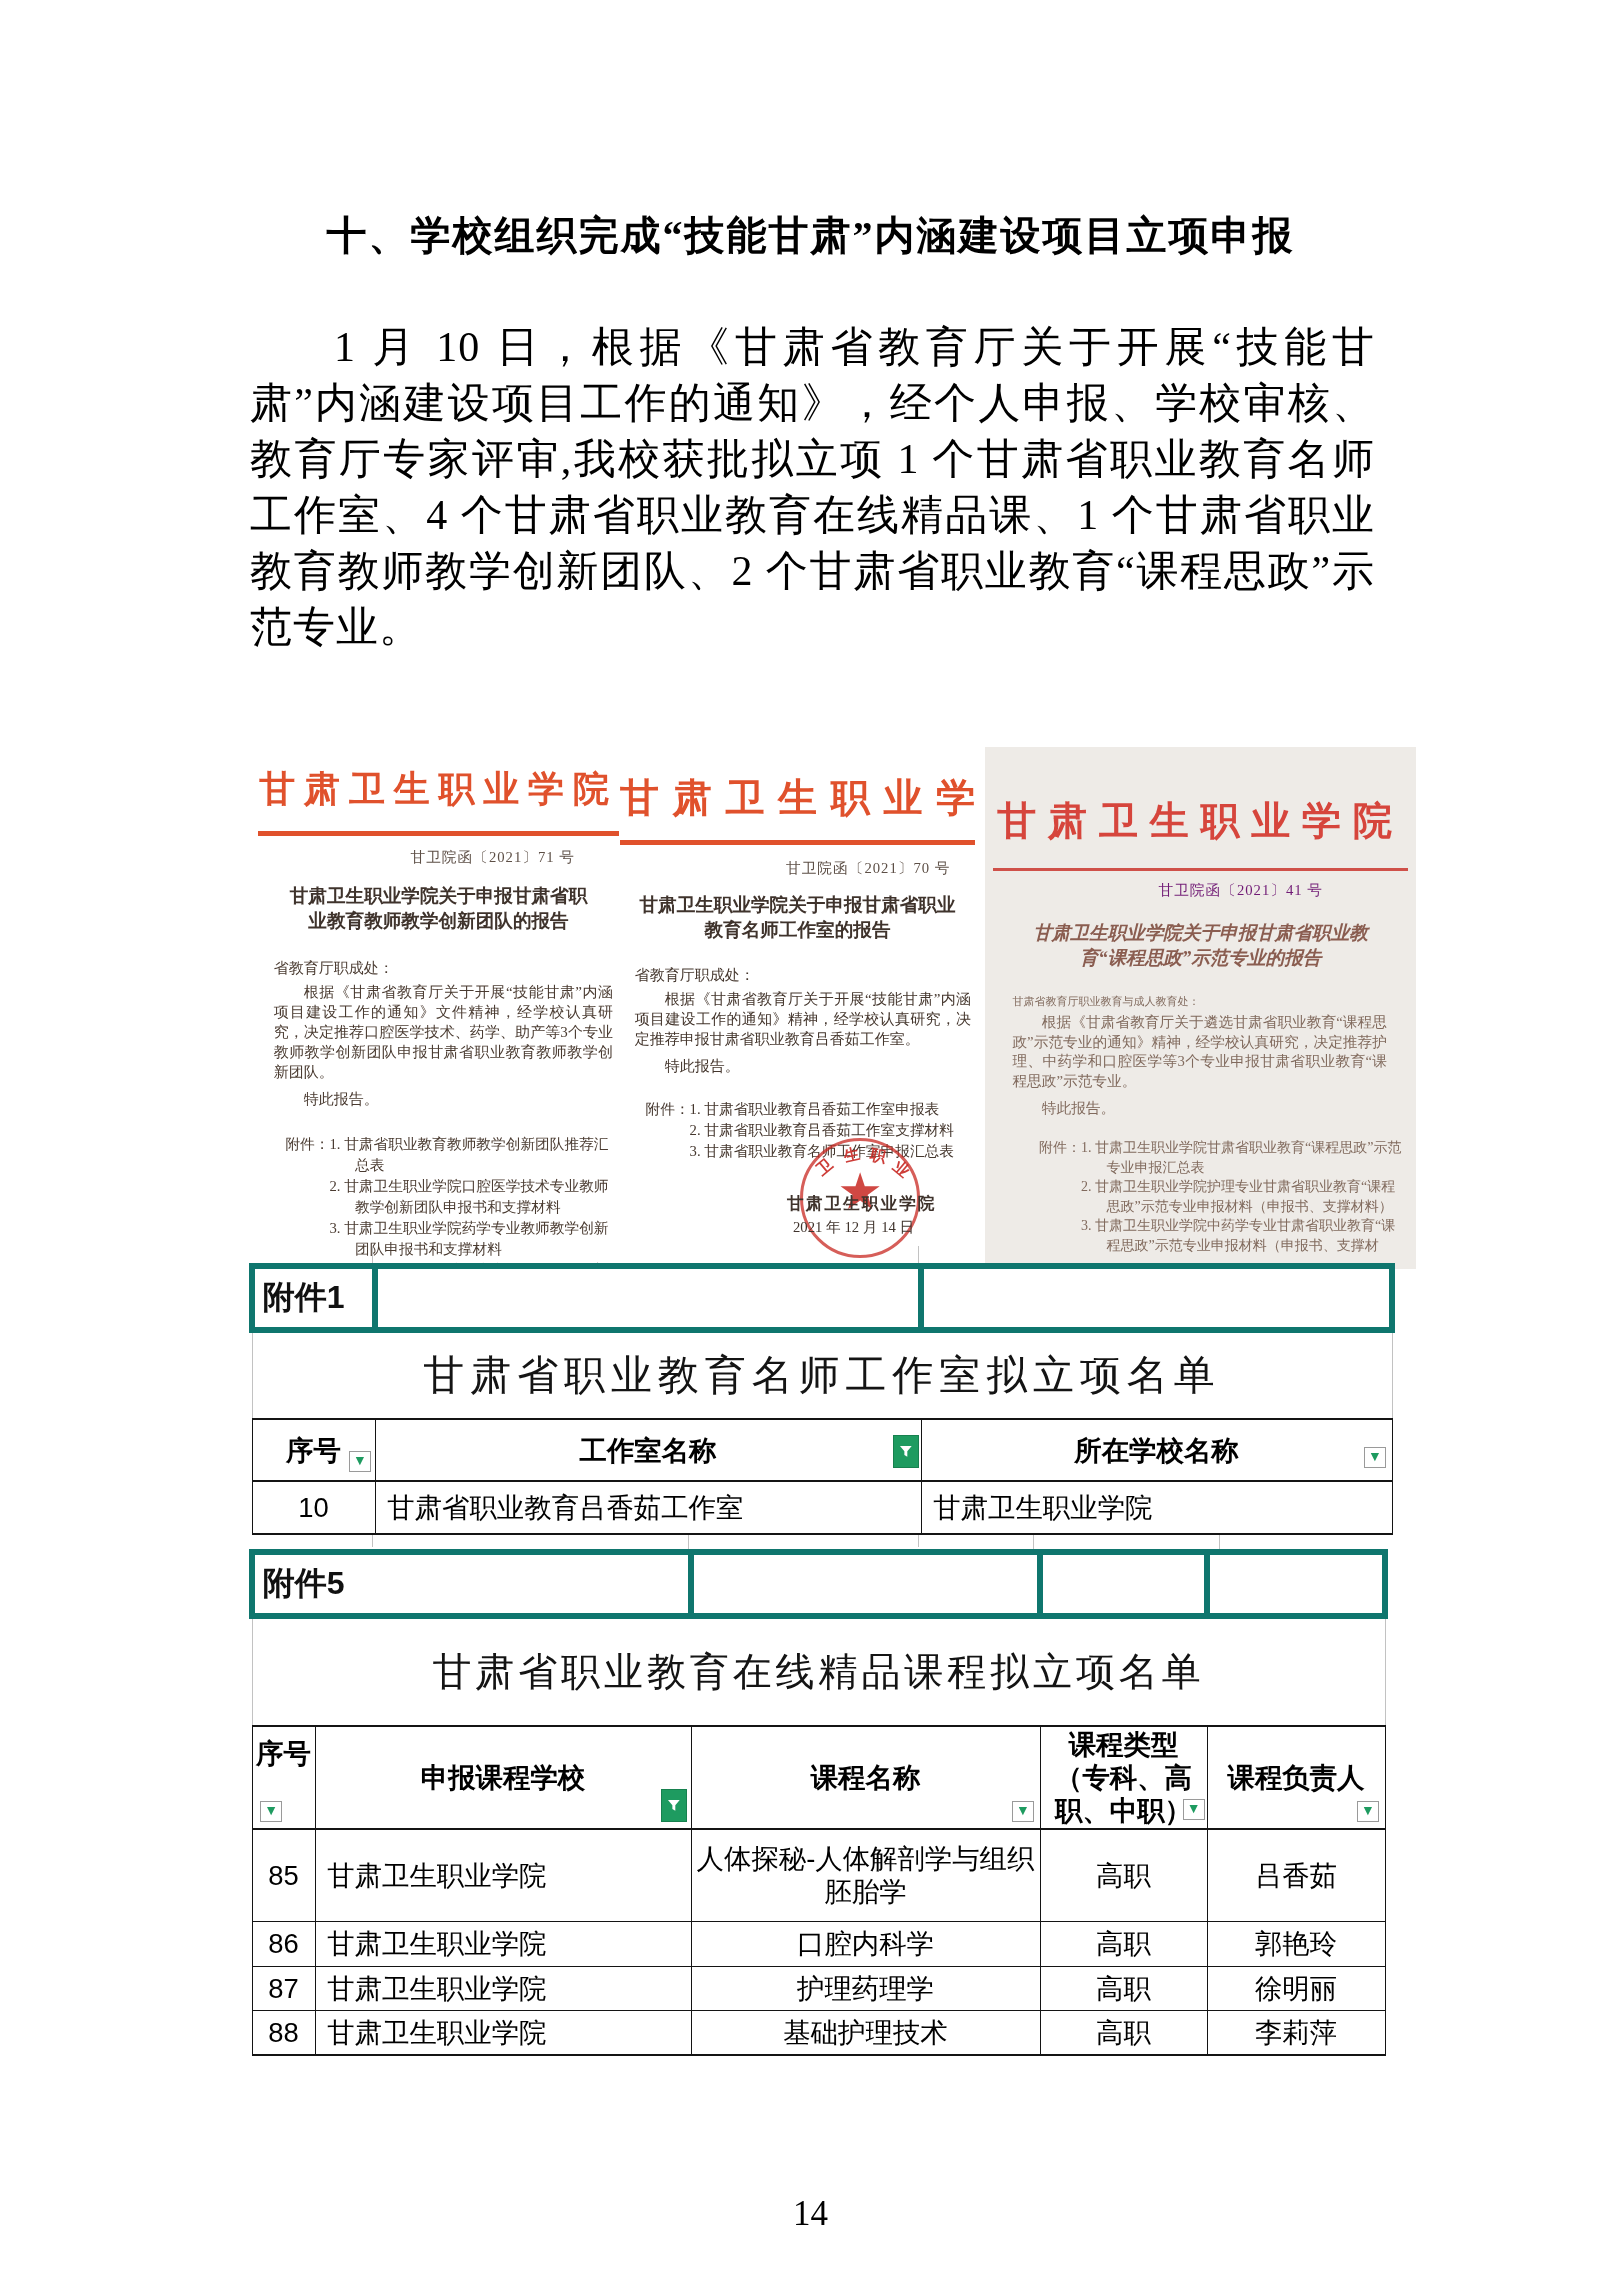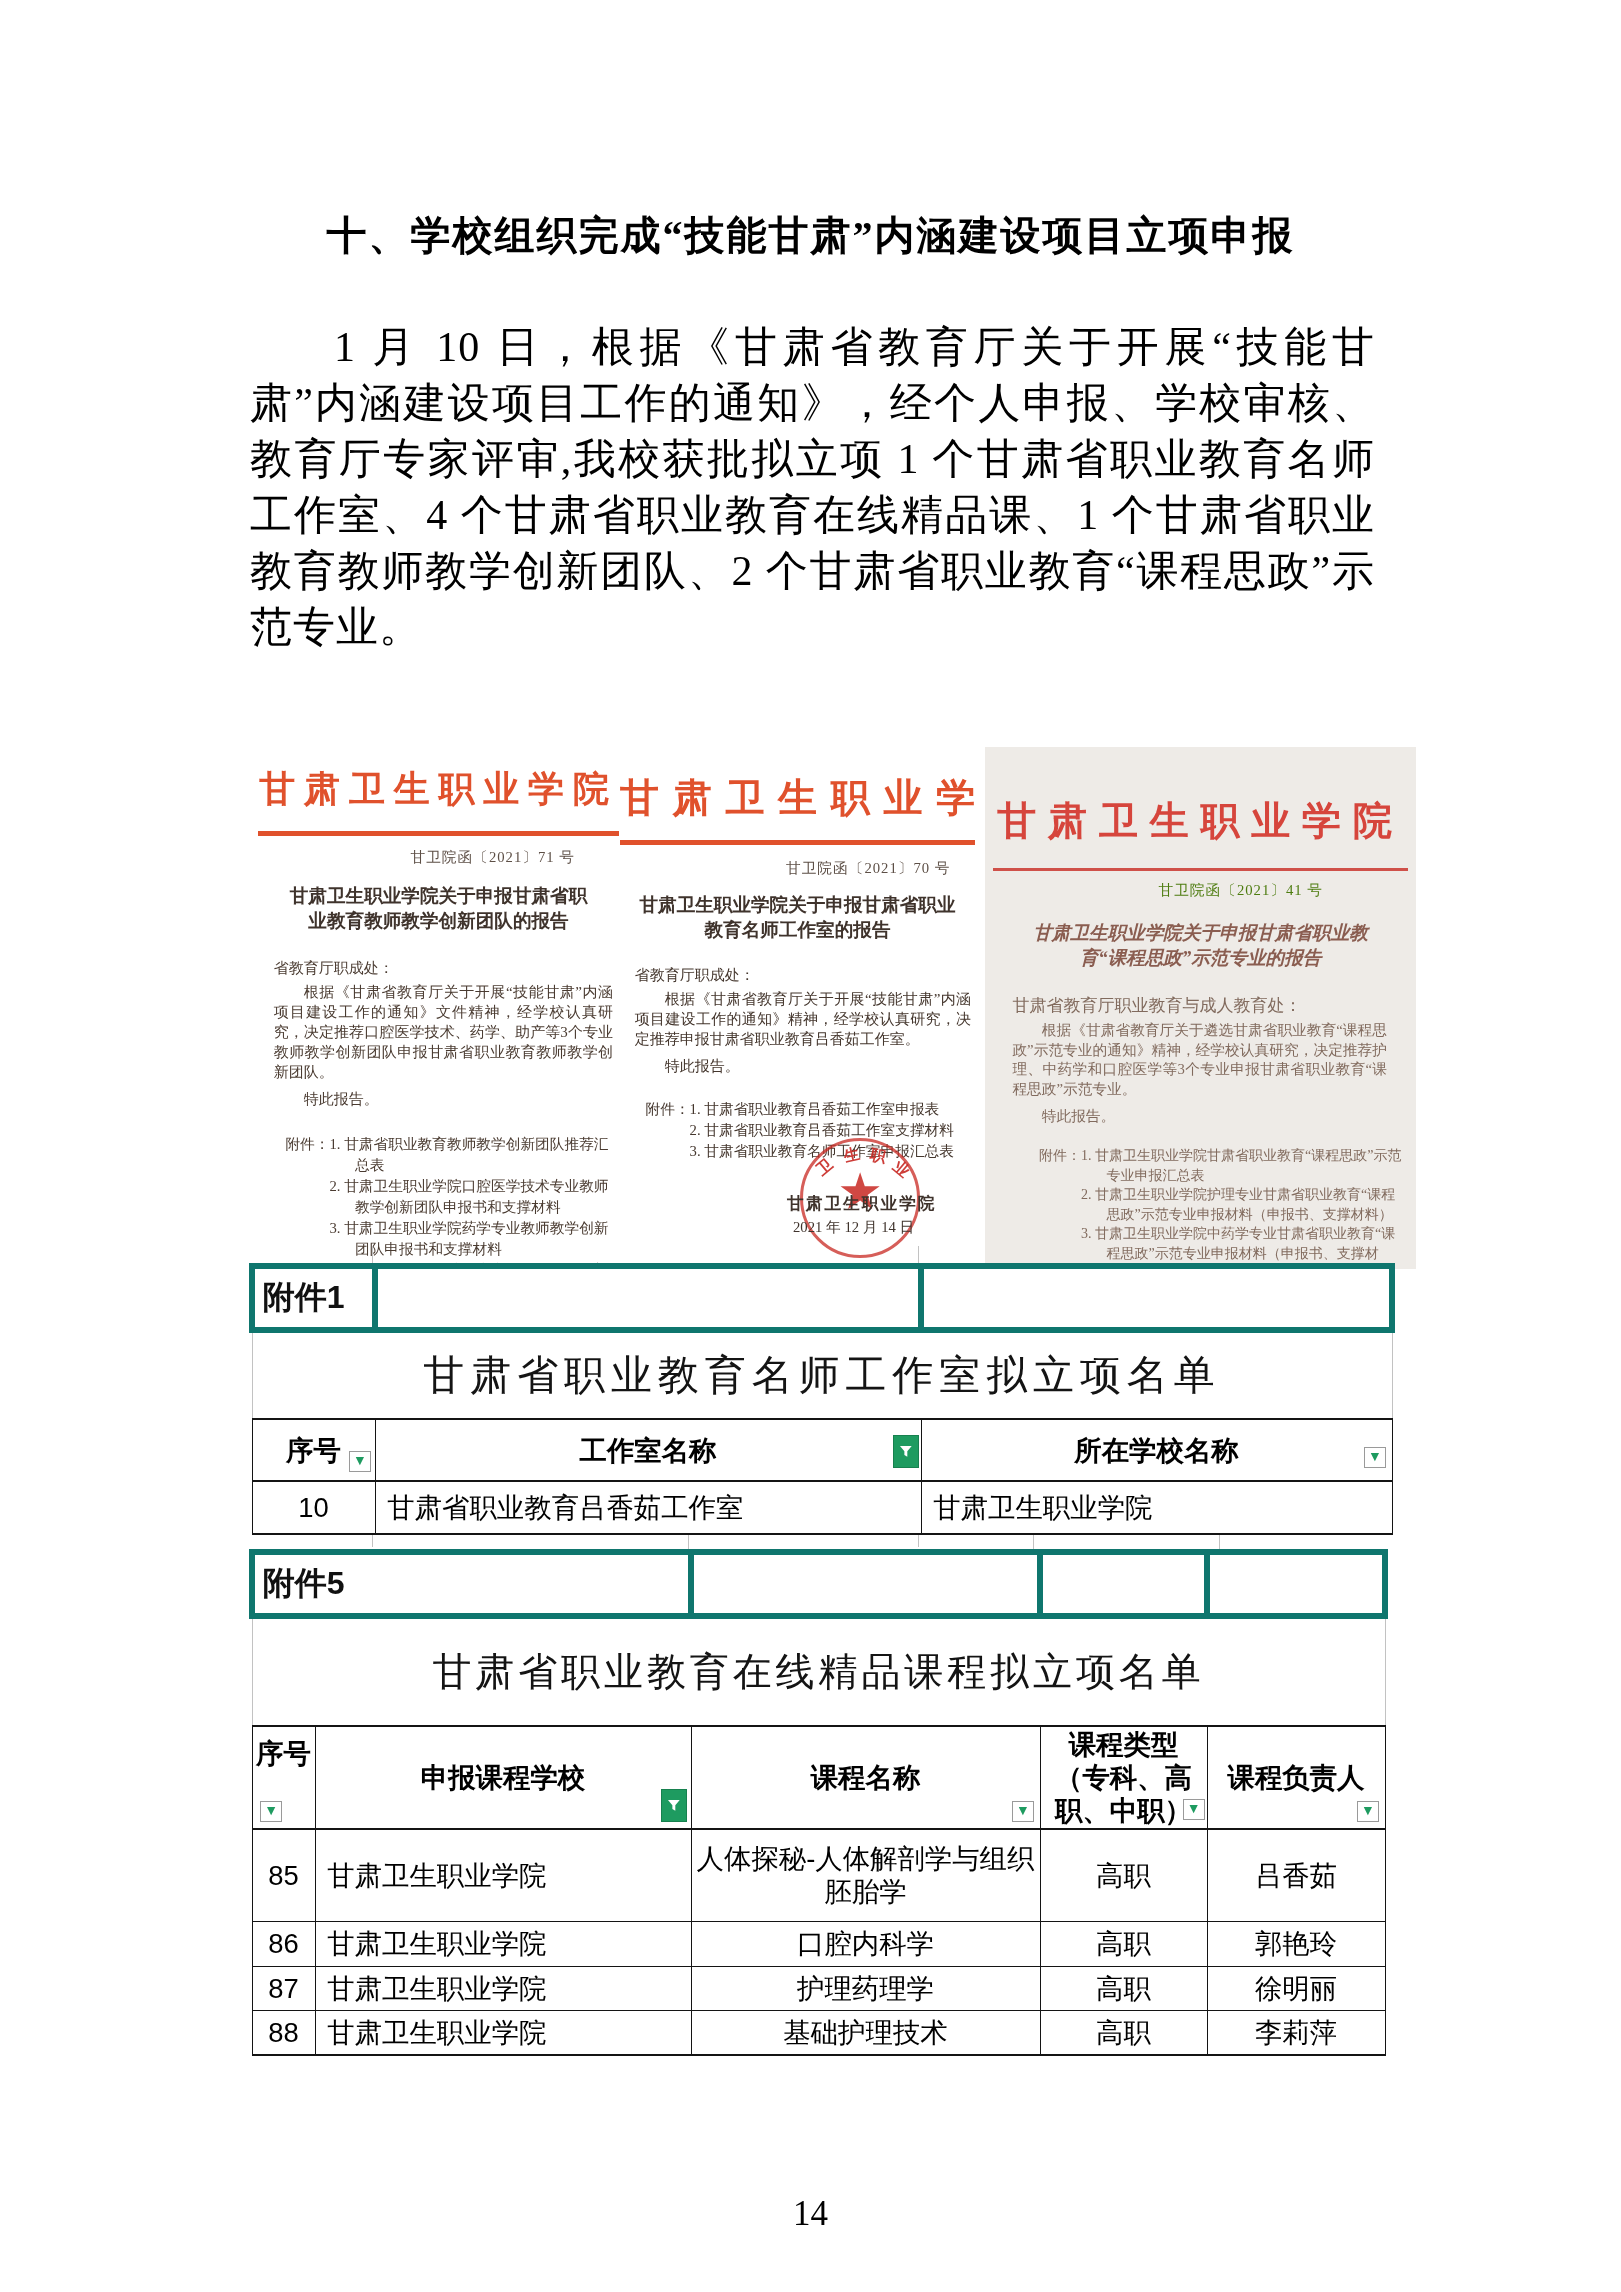"甘卫院函〔2021〕41 号" .doc3 .no { color: #4d7c0f -> #701a75 }
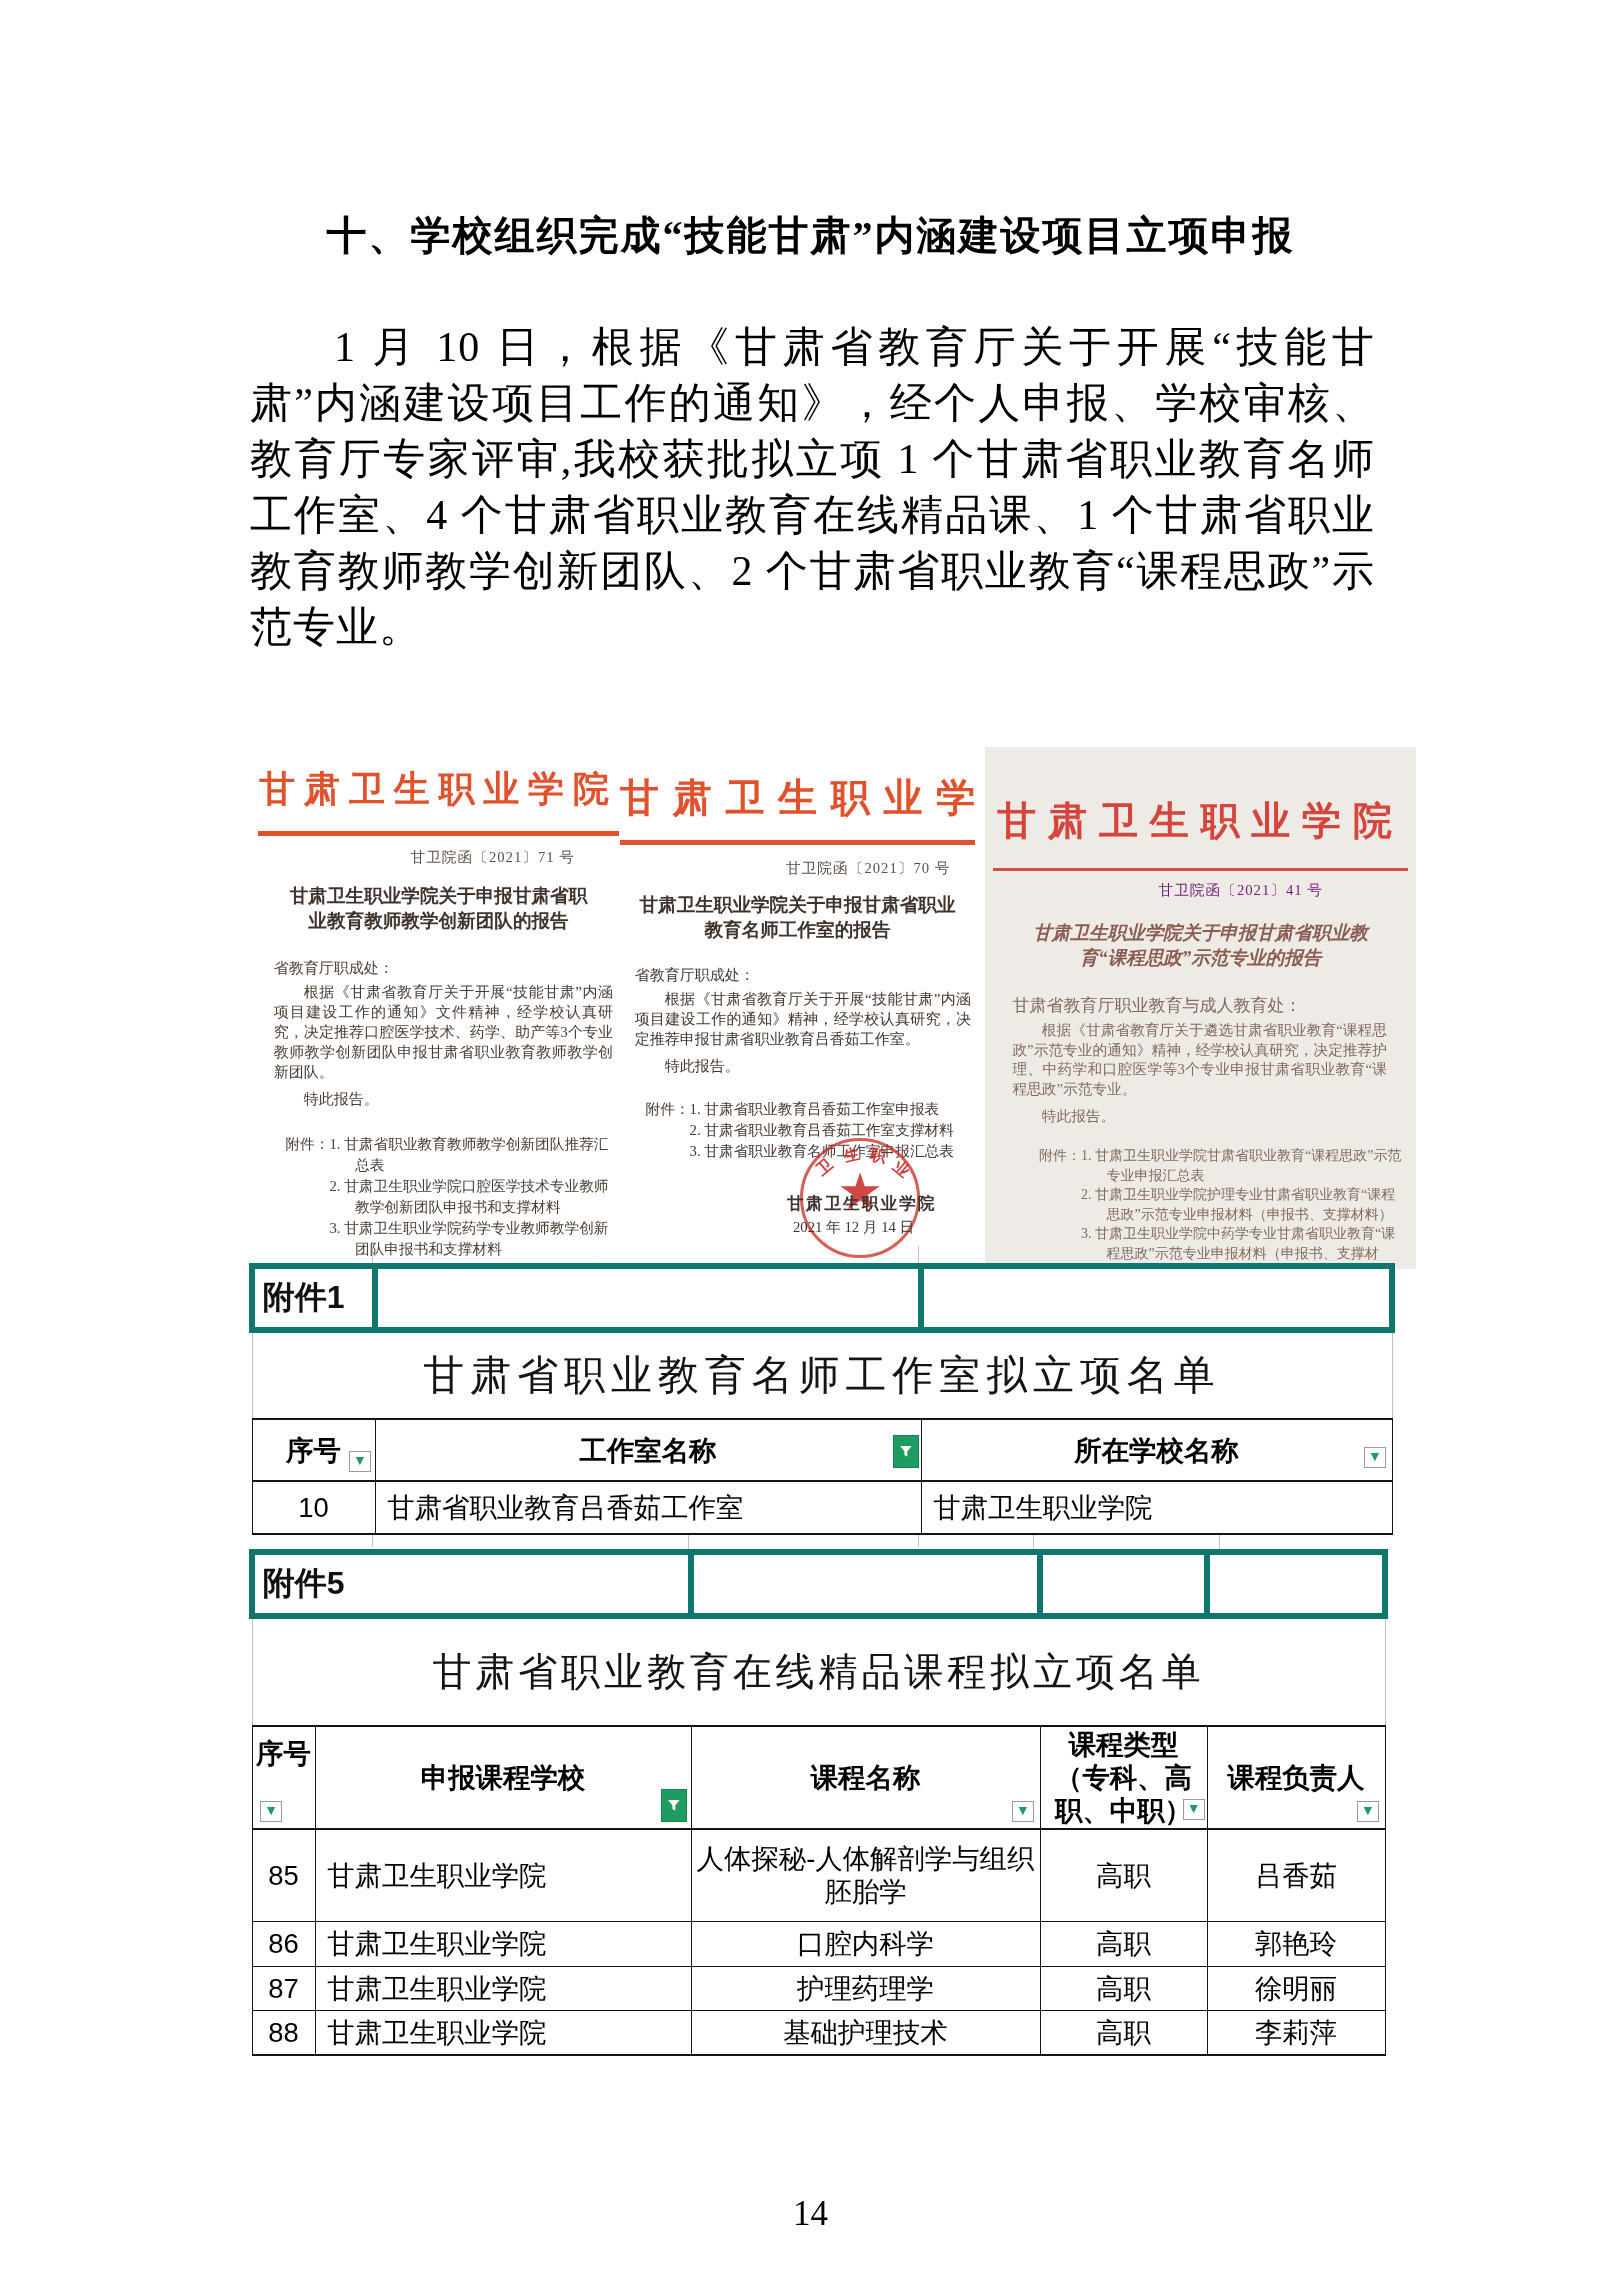"甘肃省教育厅职业教育与成人教育处：" .doc3 .sal { font-size: 17px -> 11px }
